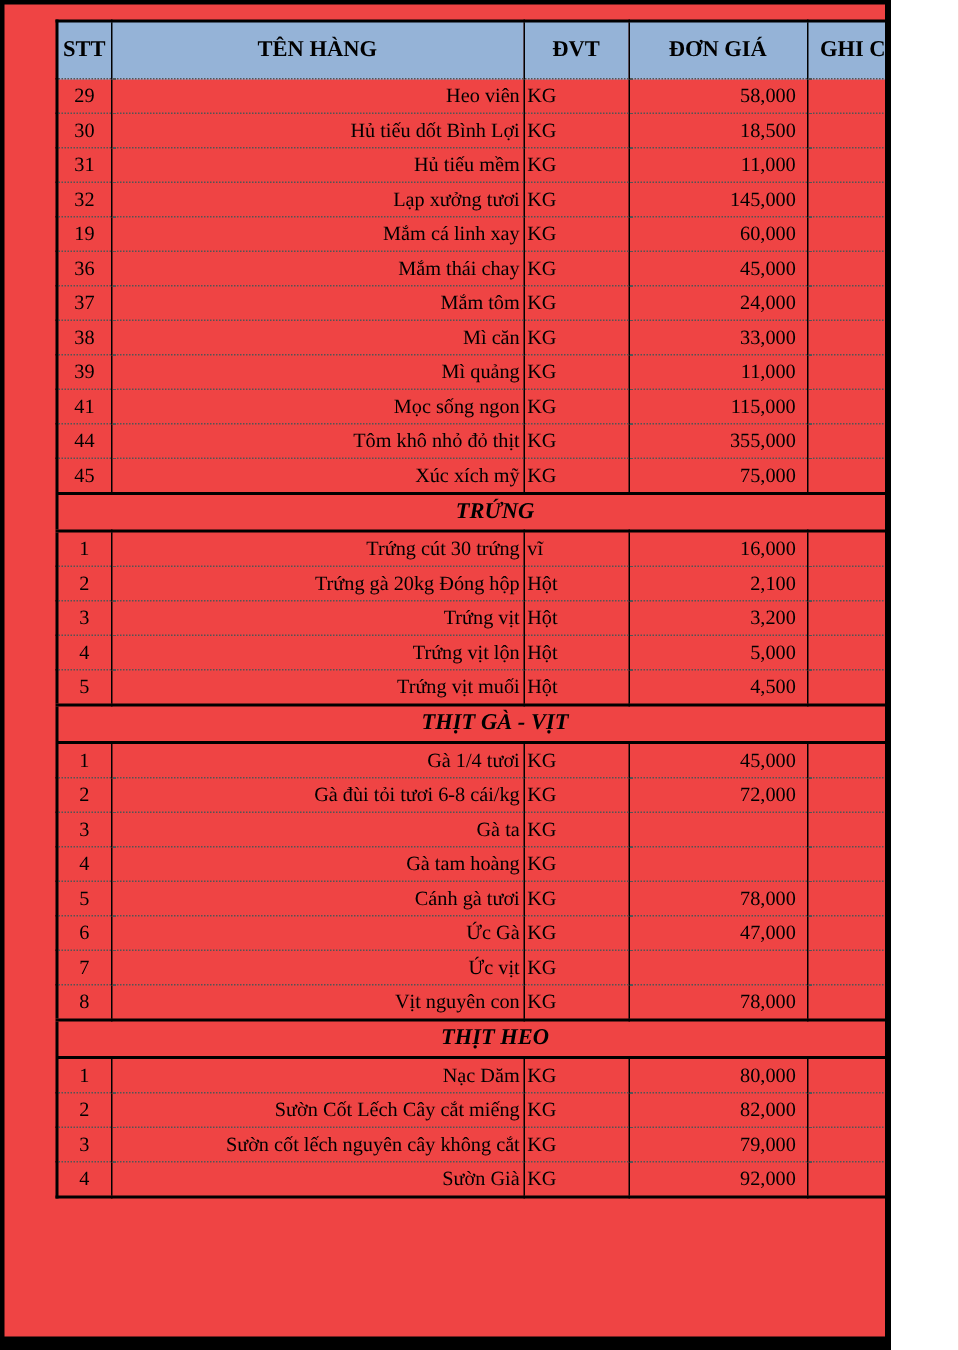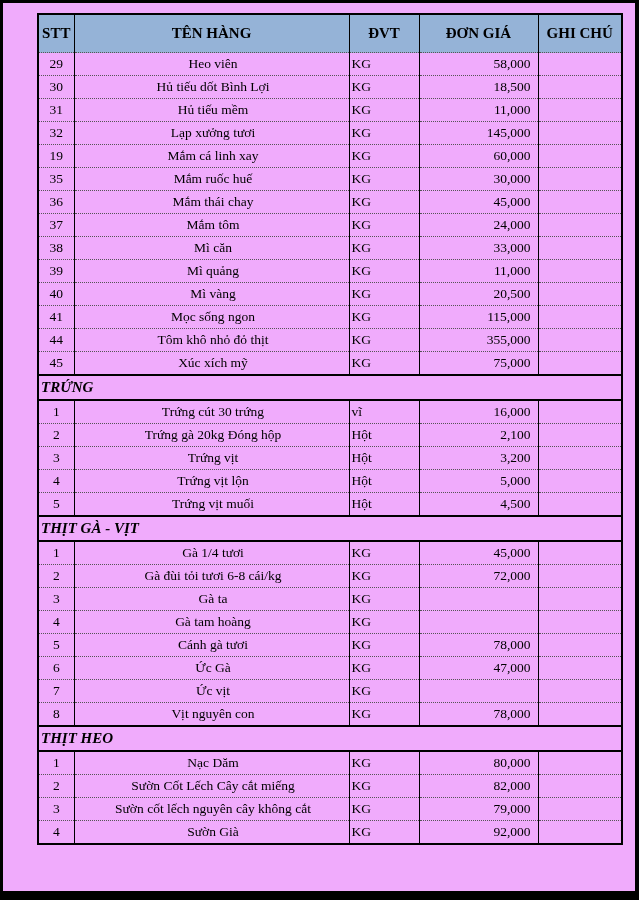"STT" .page { background: #f0abfc -> #ef4444; width: 639px -> 594px }
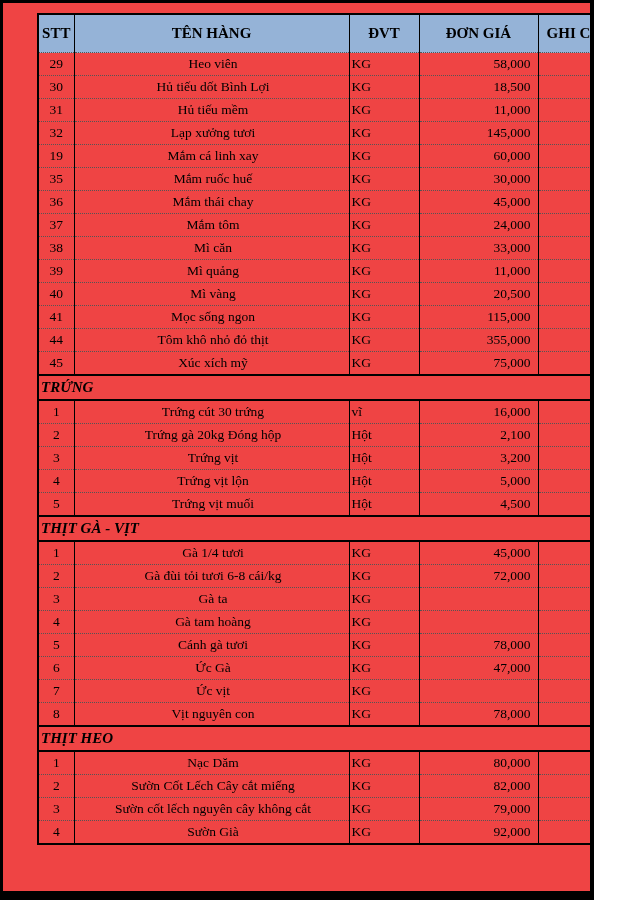"Heo viên" tbody td.name { text-align: center -> right }
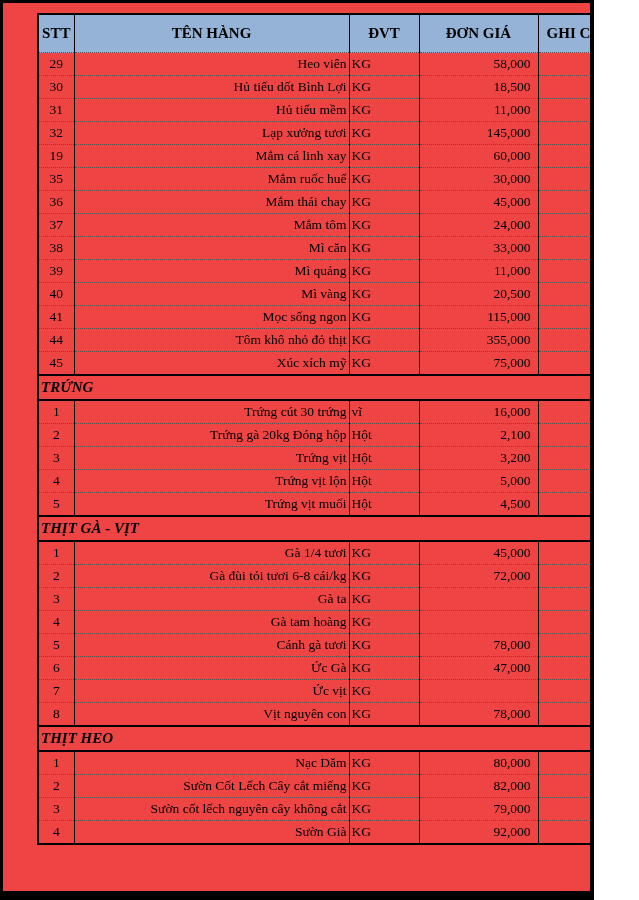"35" tr.data-row { html: <tr> <td>35</td> <td>Mắm ruốc huế</td> <td>KG</td> <td>30,000</td> <td></td> </tr> -> none }
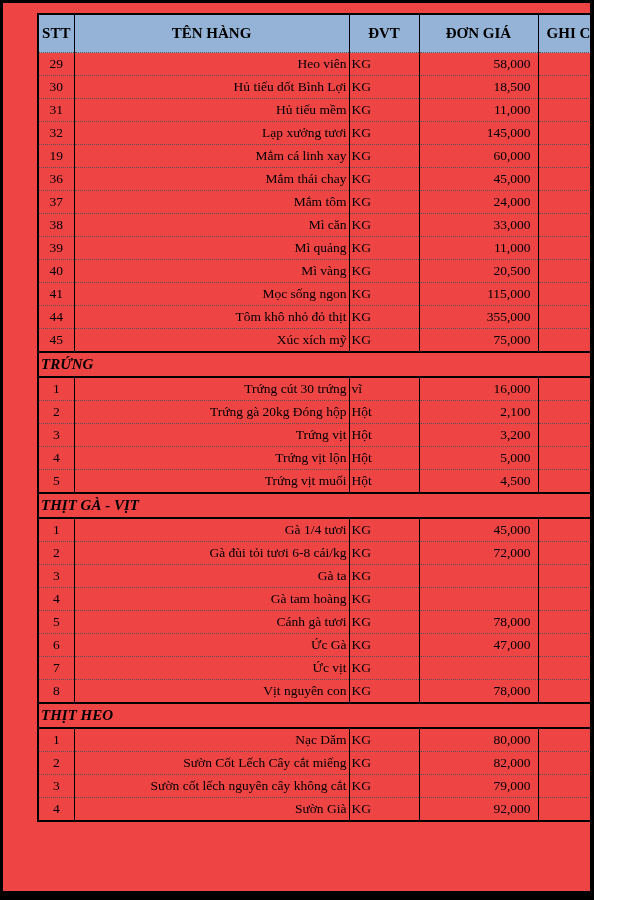"40" tr.data-row { html: <tr> <td>40</td> <td>Mì vàng</td> <td>KG</td> <td>20,500</td> <td></td> </tr> -> none }
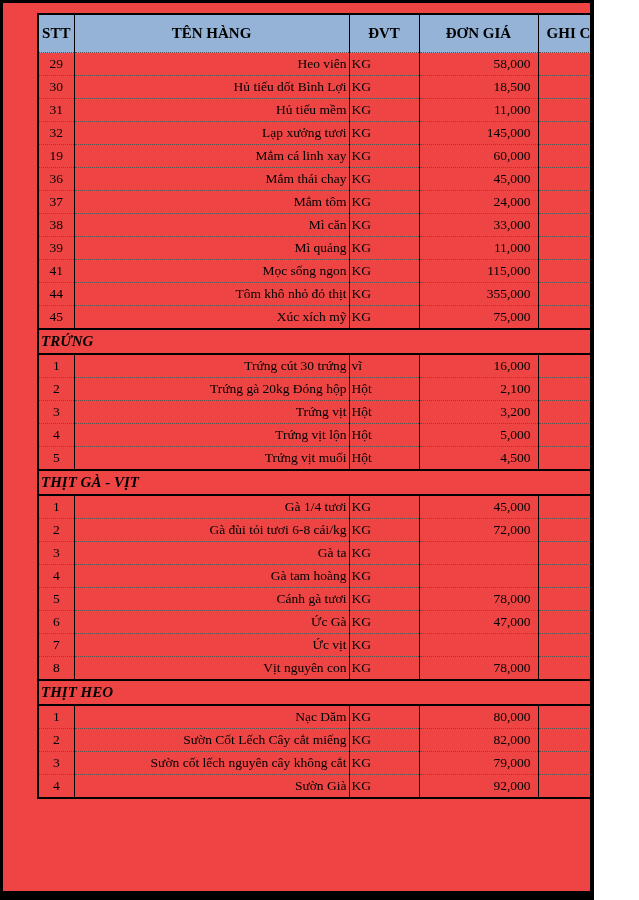"TRỨNG" tr.section-row td { text-align: left -> center }
